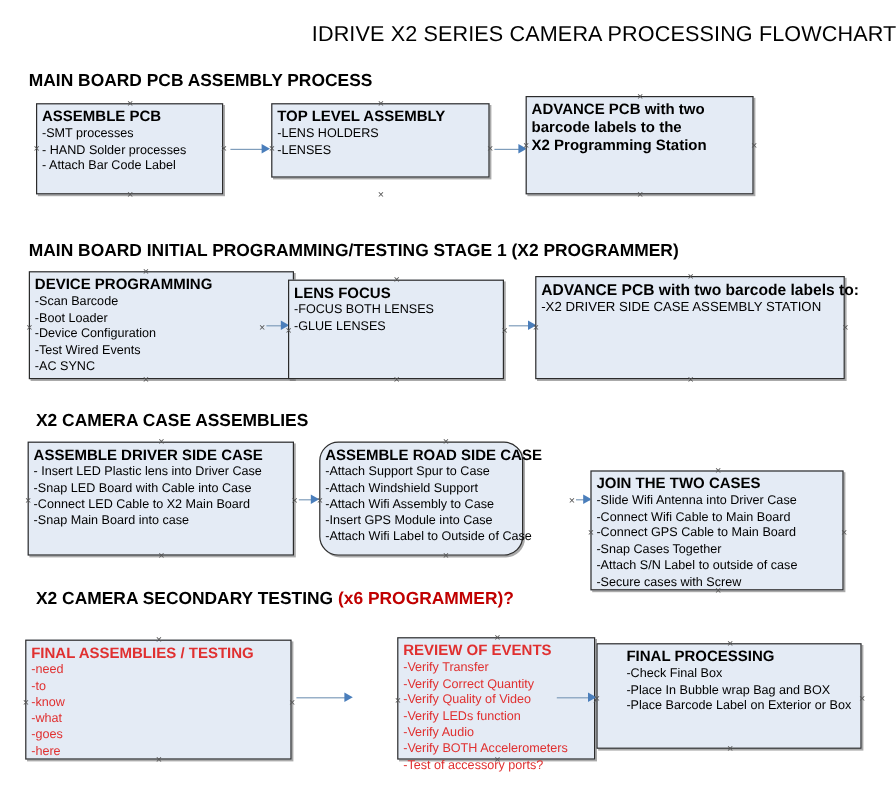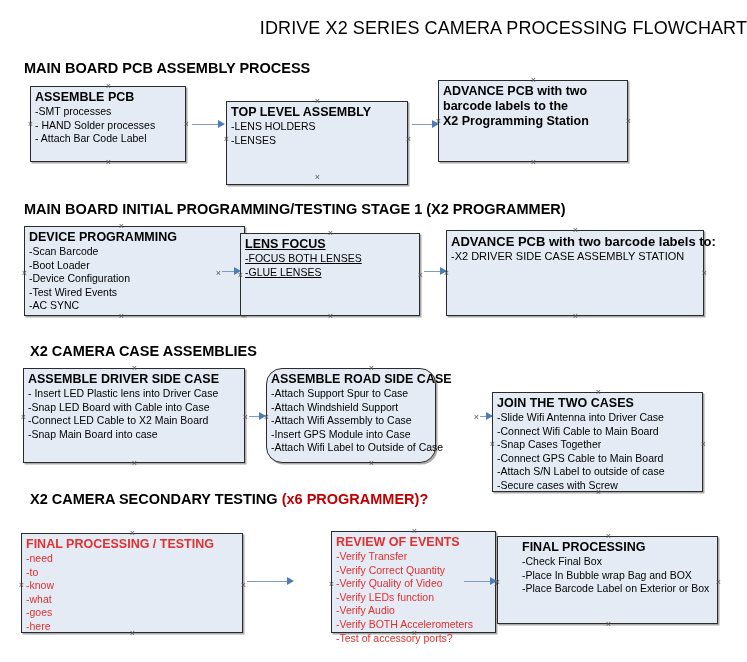"TOP LEVEL ASSEMBLY" div.node { height: 84px -> 62px; margin-top: 15px -> none }
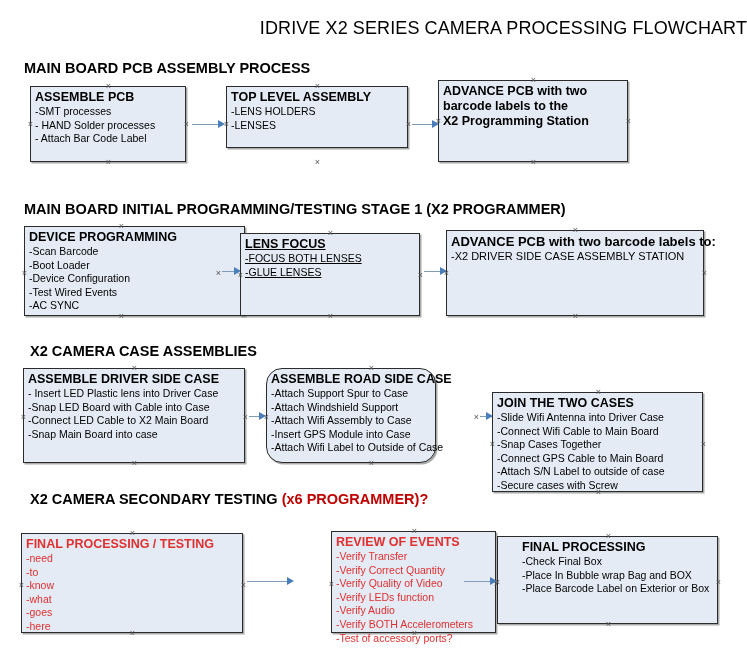"LENS FOCUS" div.node { text-decoration: underline -> none }
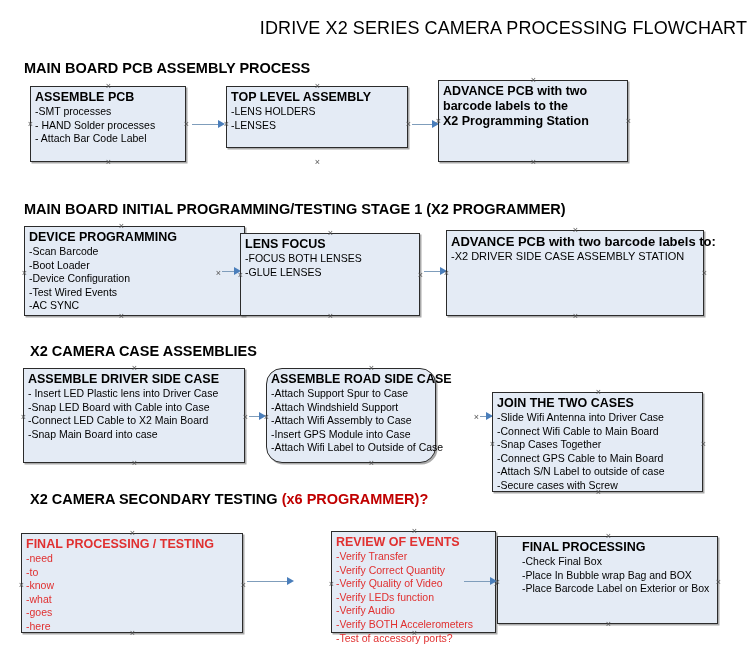"-Snap Cases Together" div.node-line { order: before "-Connect GPS Cable to Main" -> after "-Connect GPS Cable to Main" }
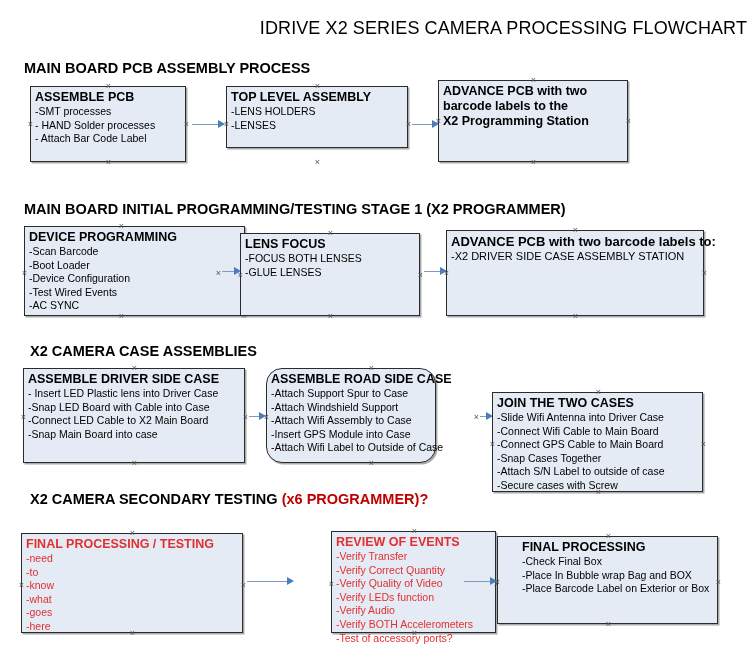"FINAL PROCESSING / TESTING" div.node-title { text: PROCESSING -> ASSEMBLIES }
